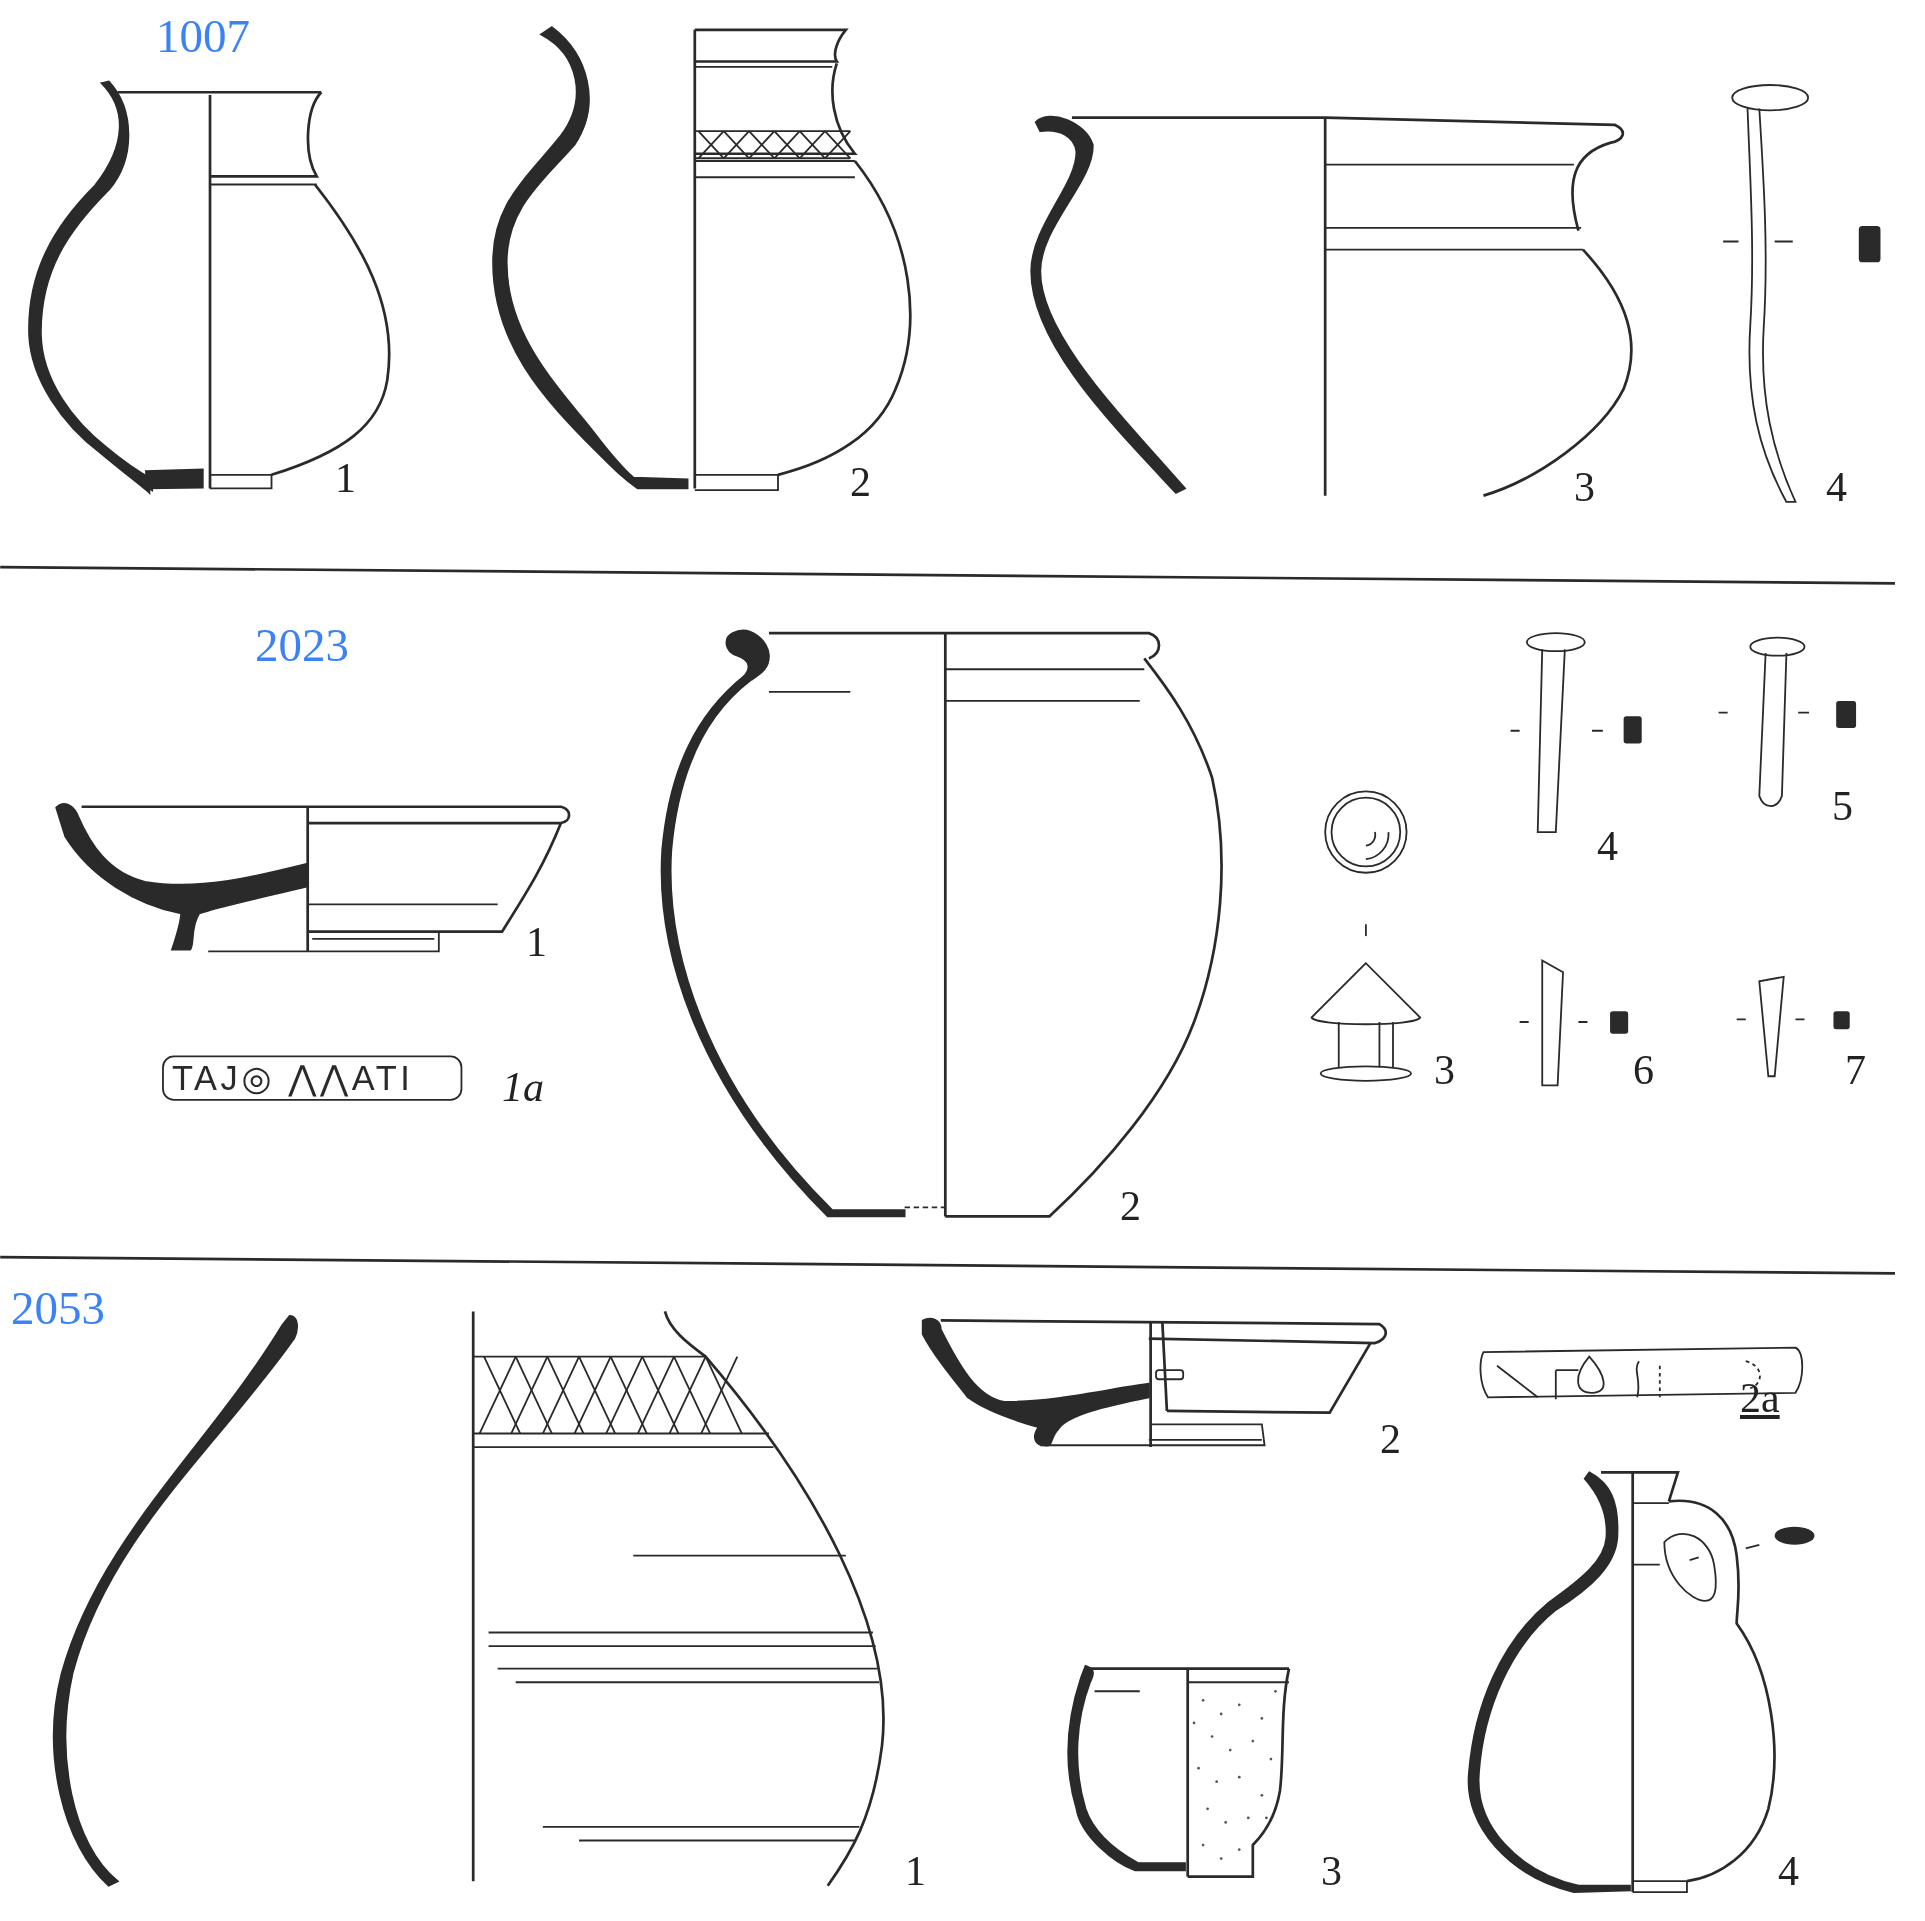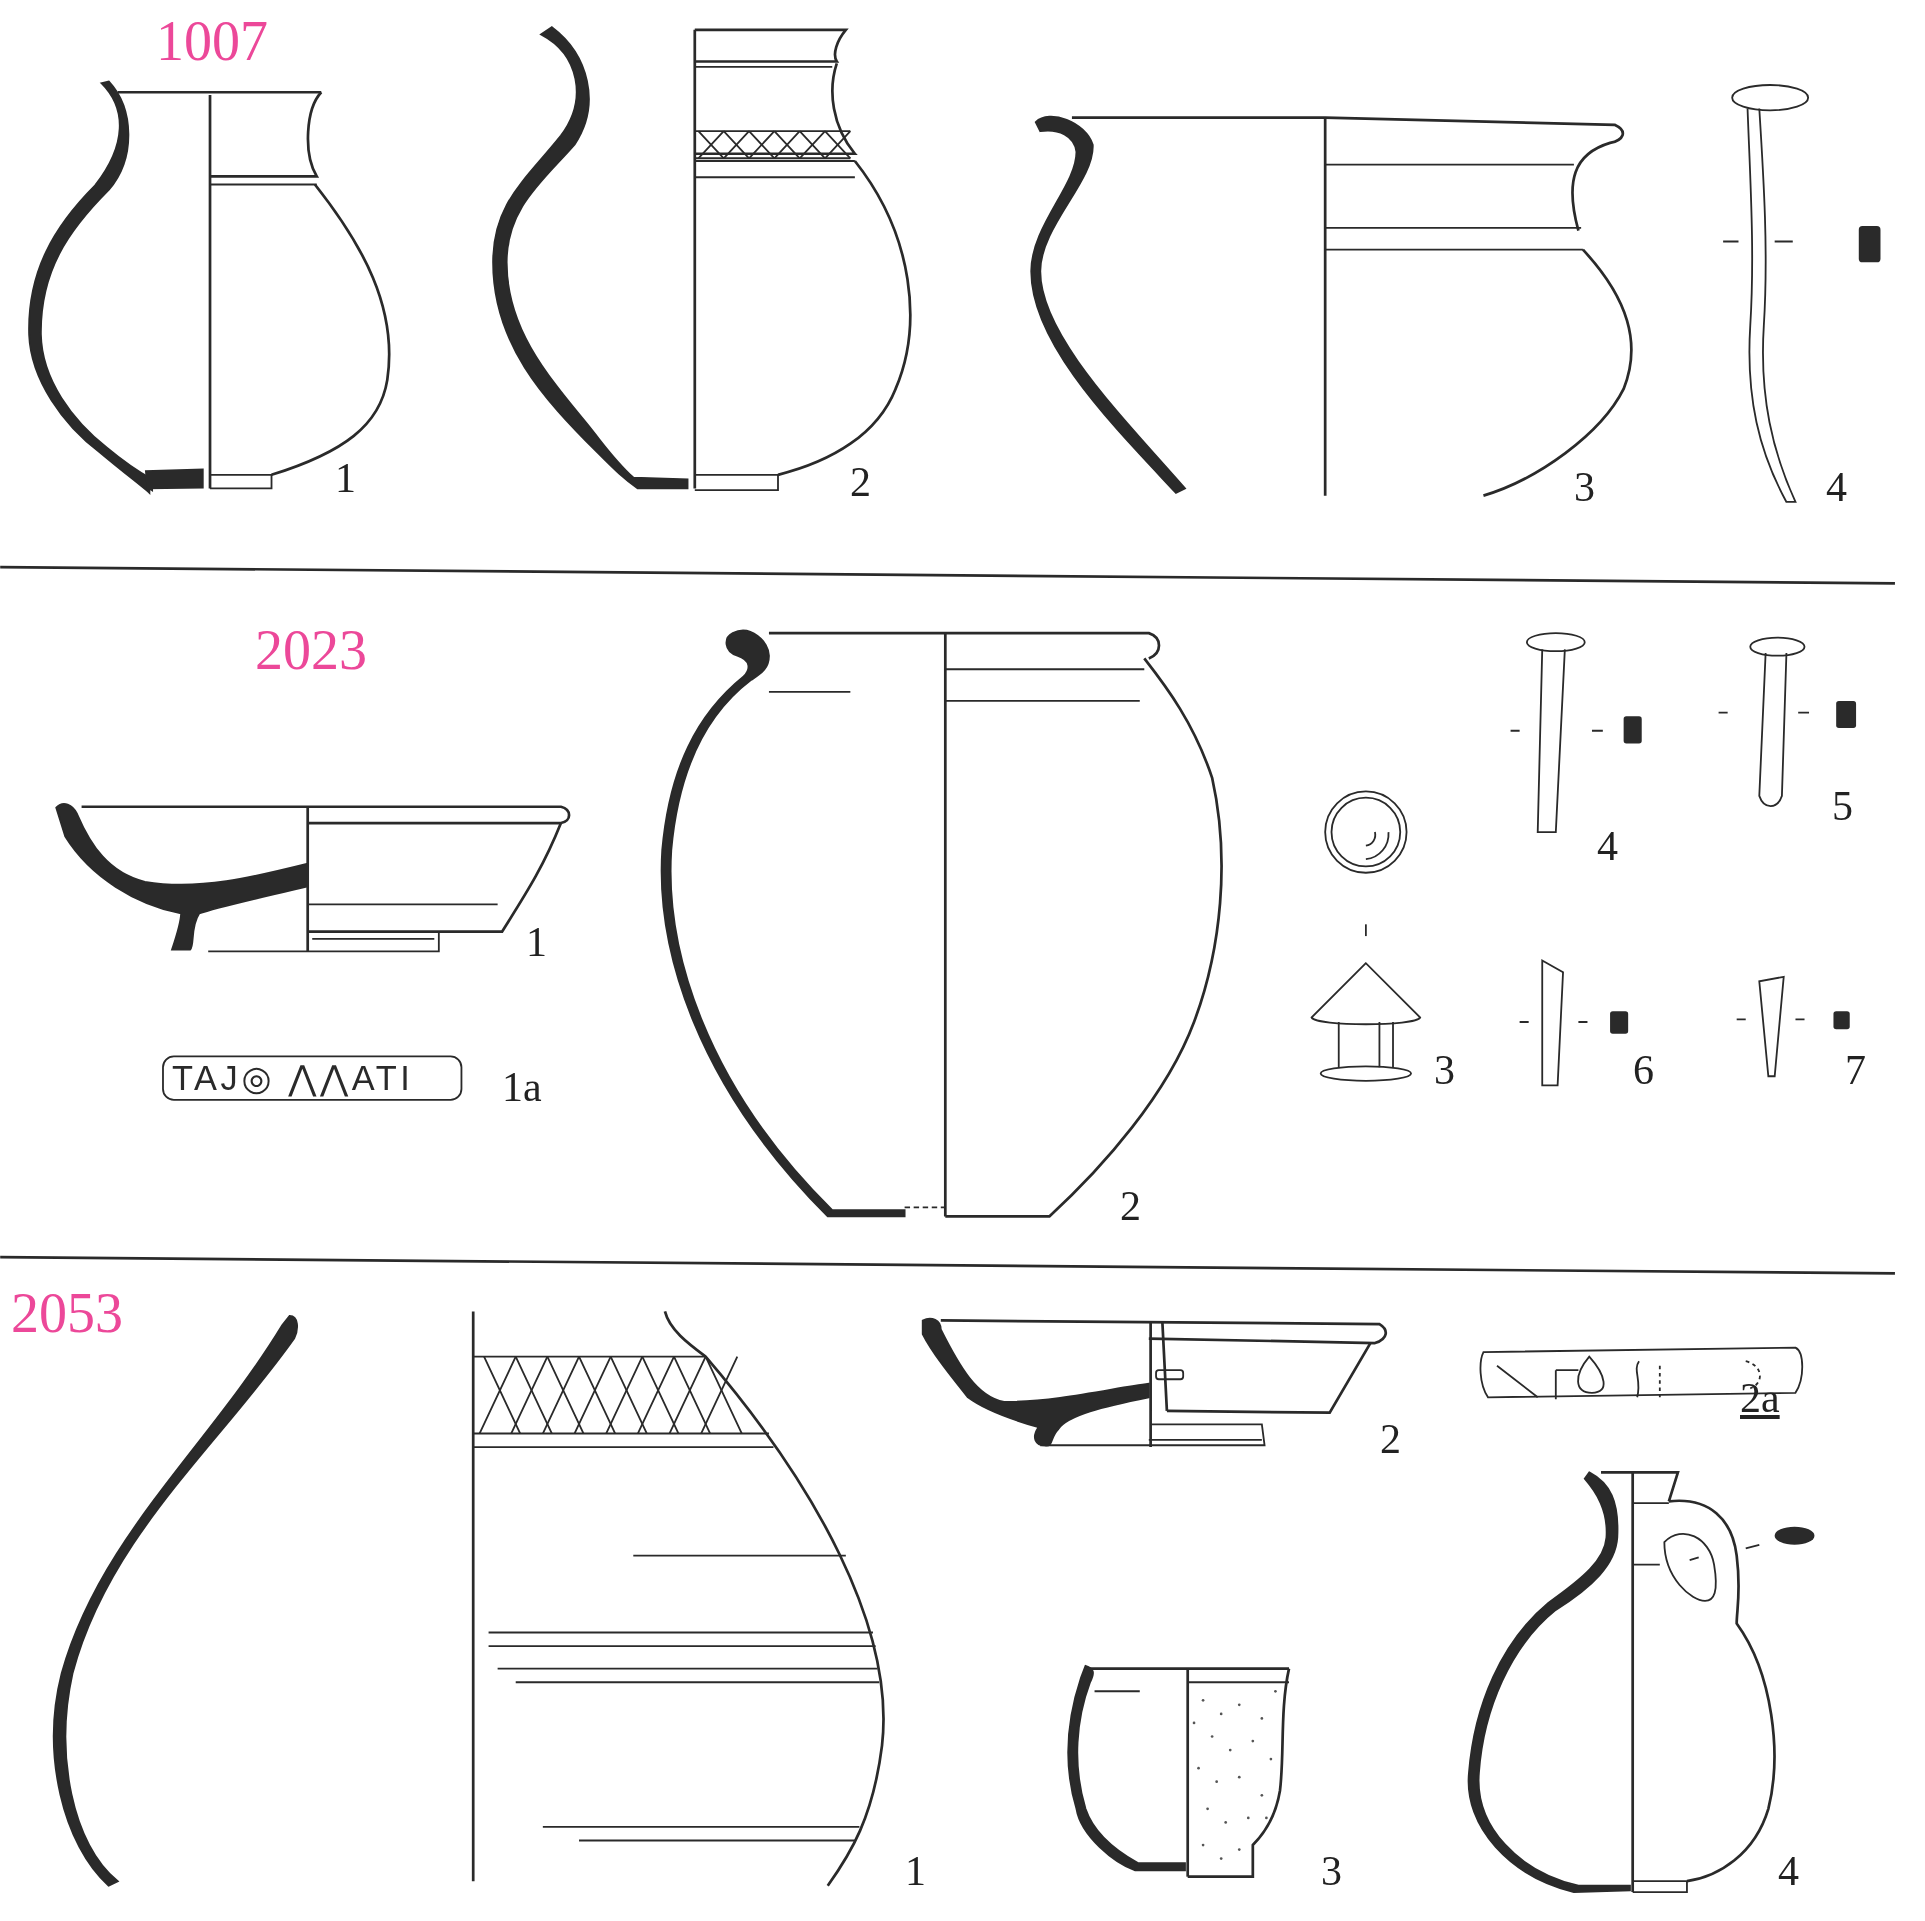"1007" .grp { color: #ec4899 -> #3b82f6; font-size: 56px -> 47px }
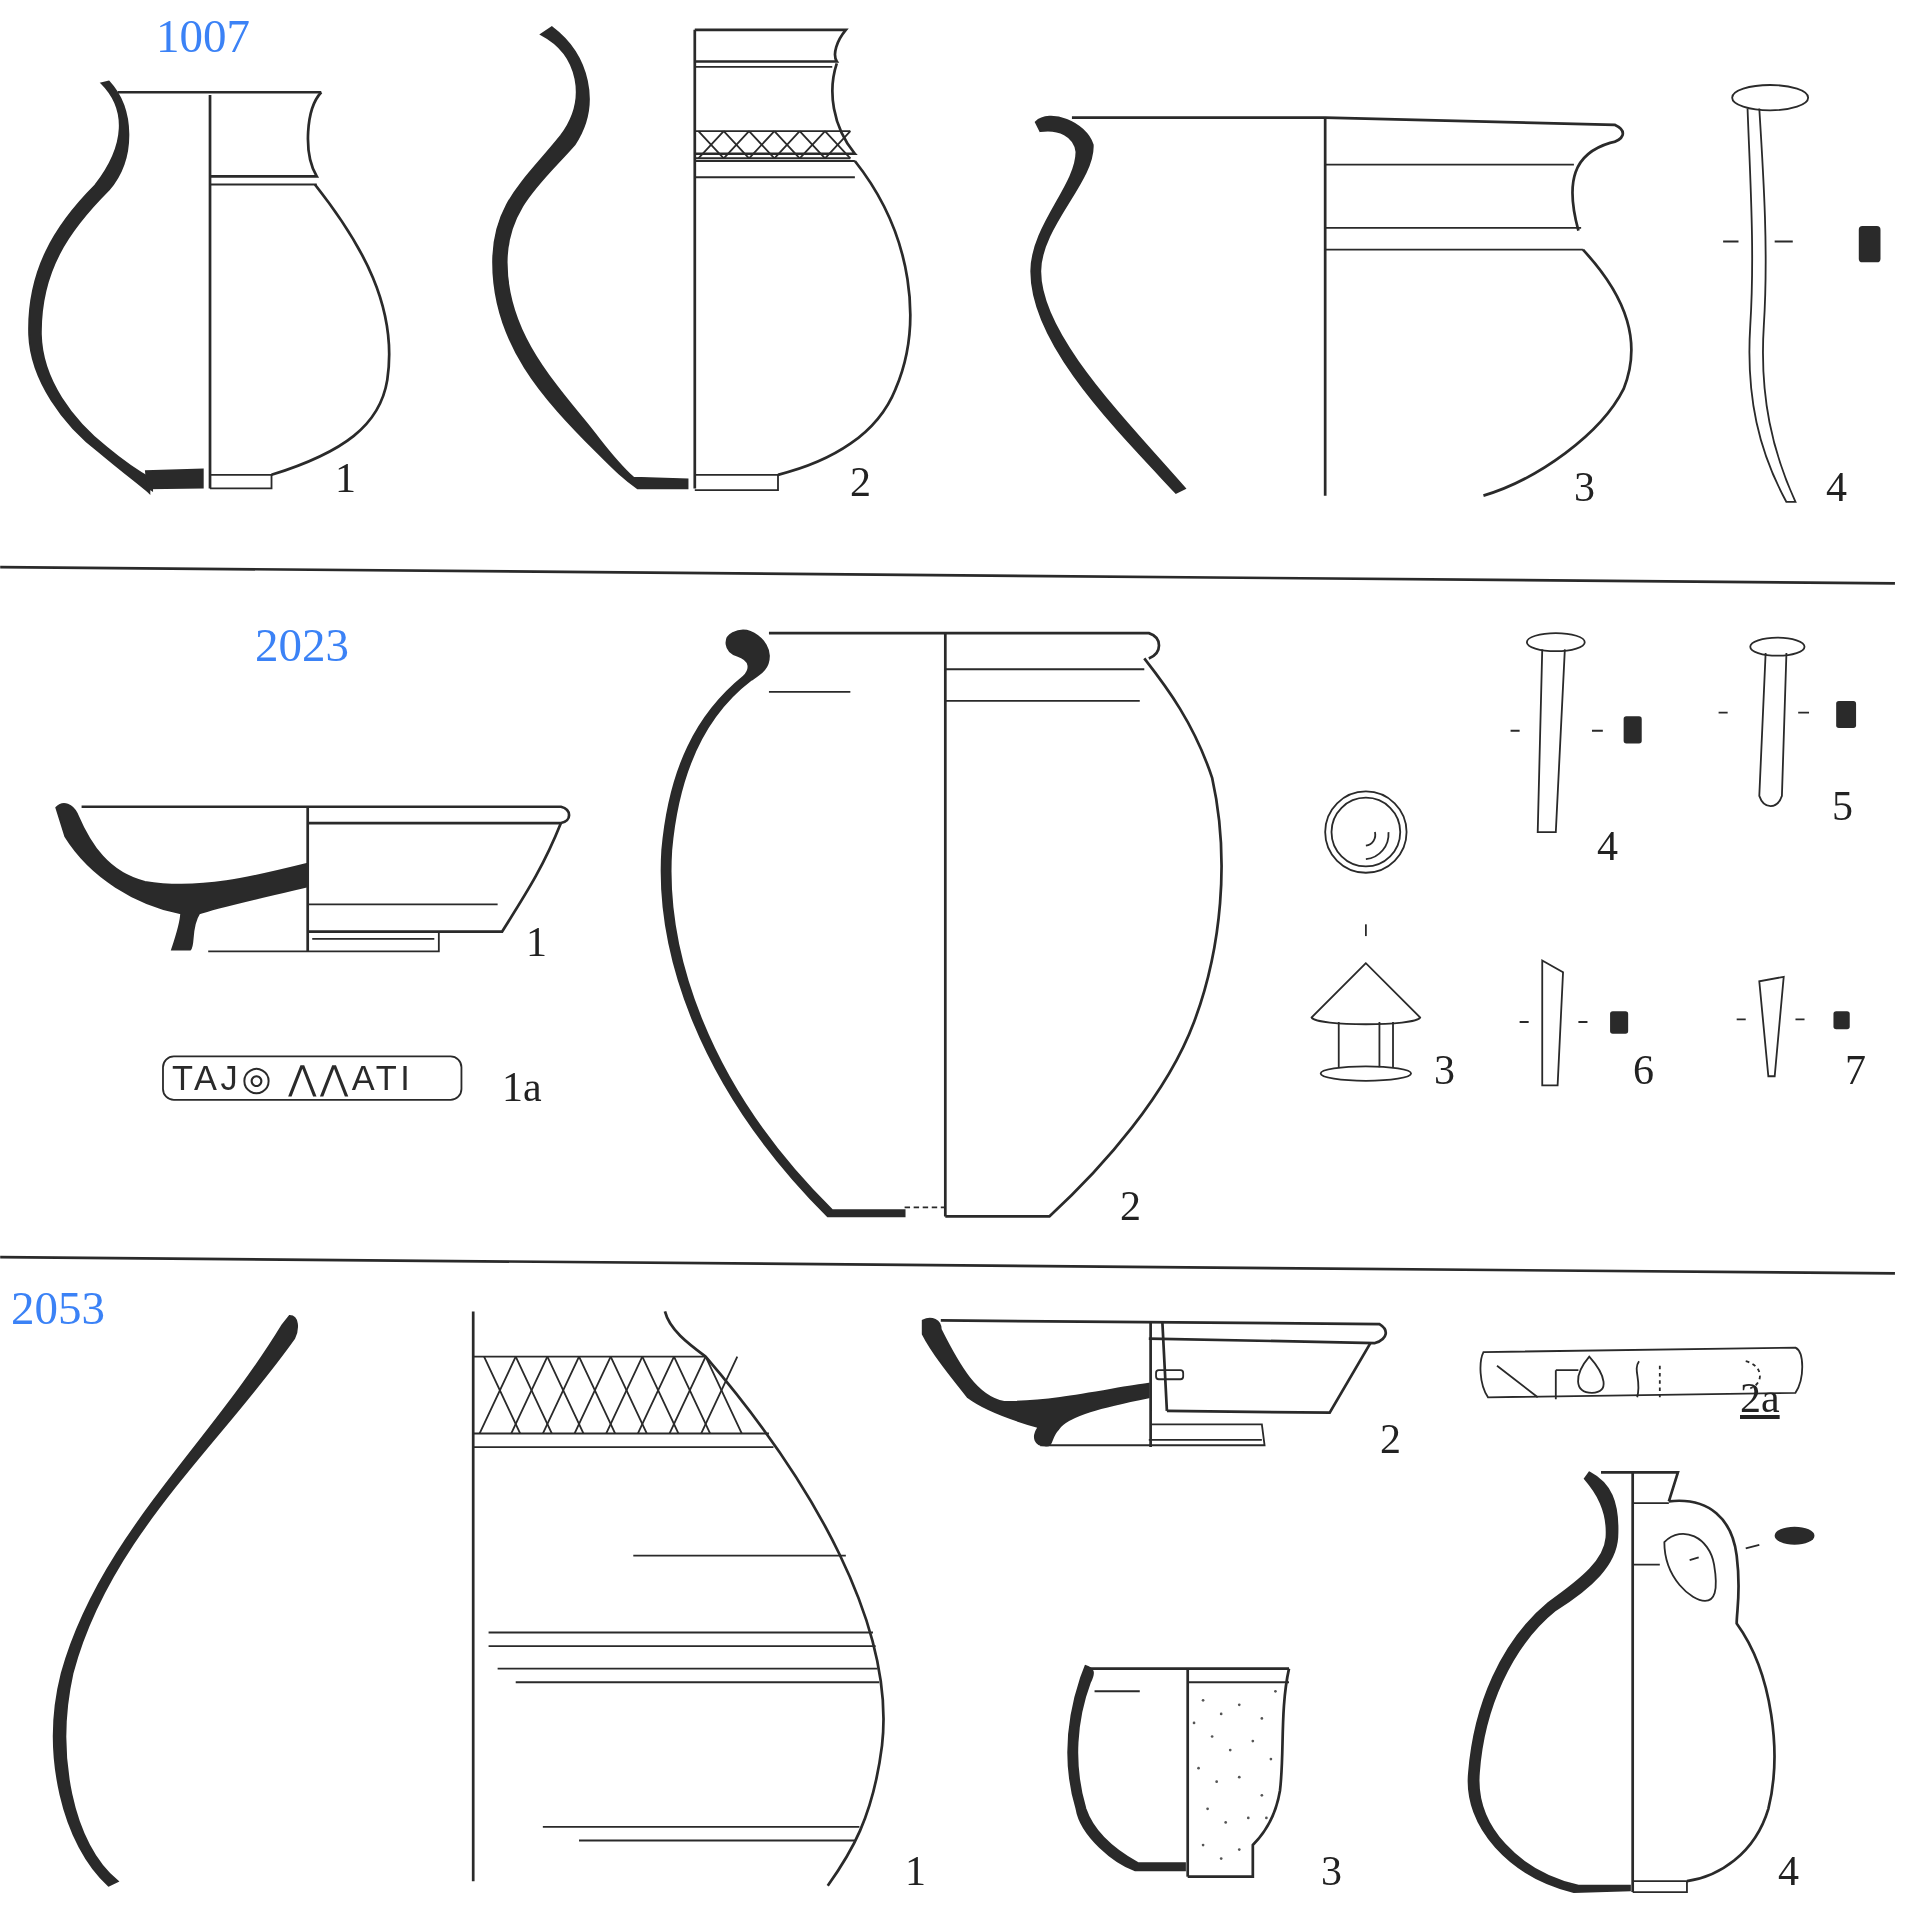"1a" div.lbl { font-style: none -> italic }
